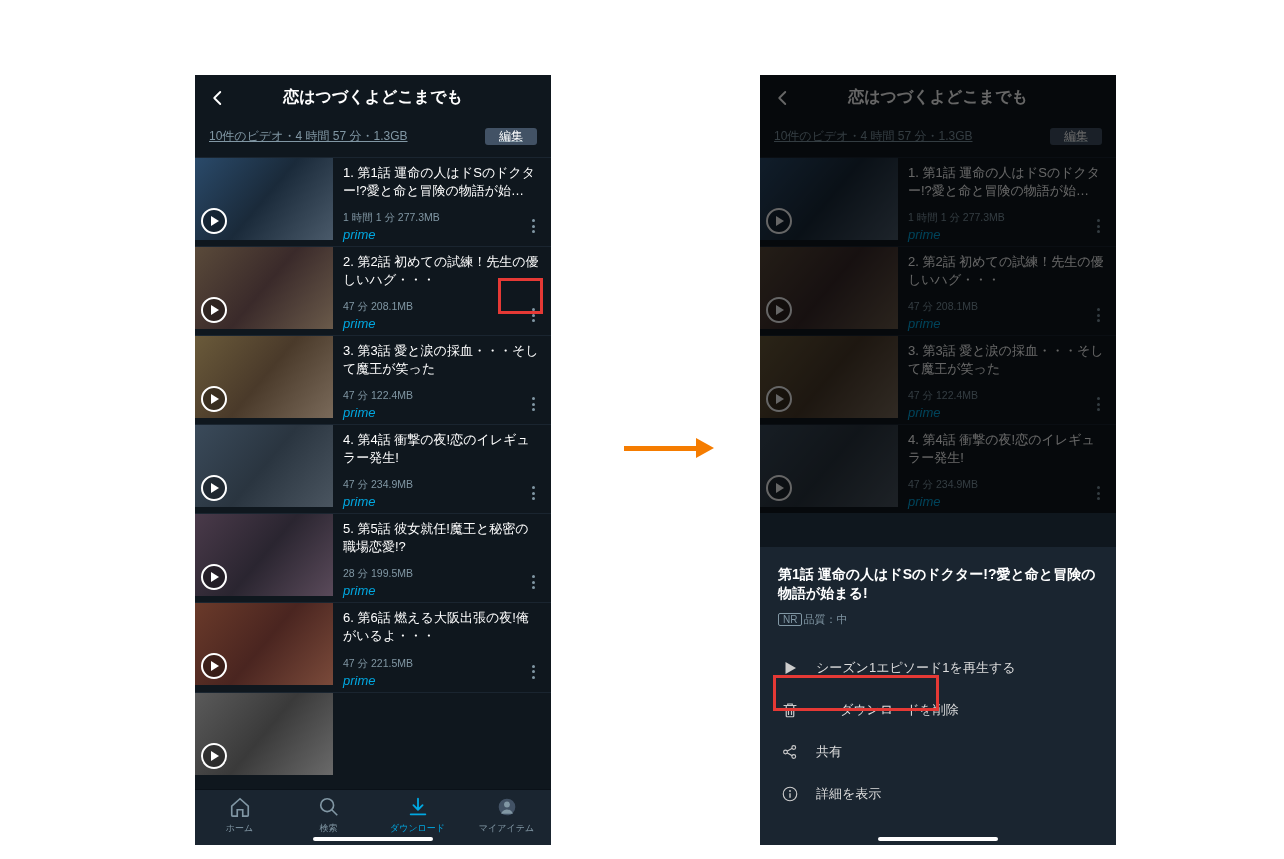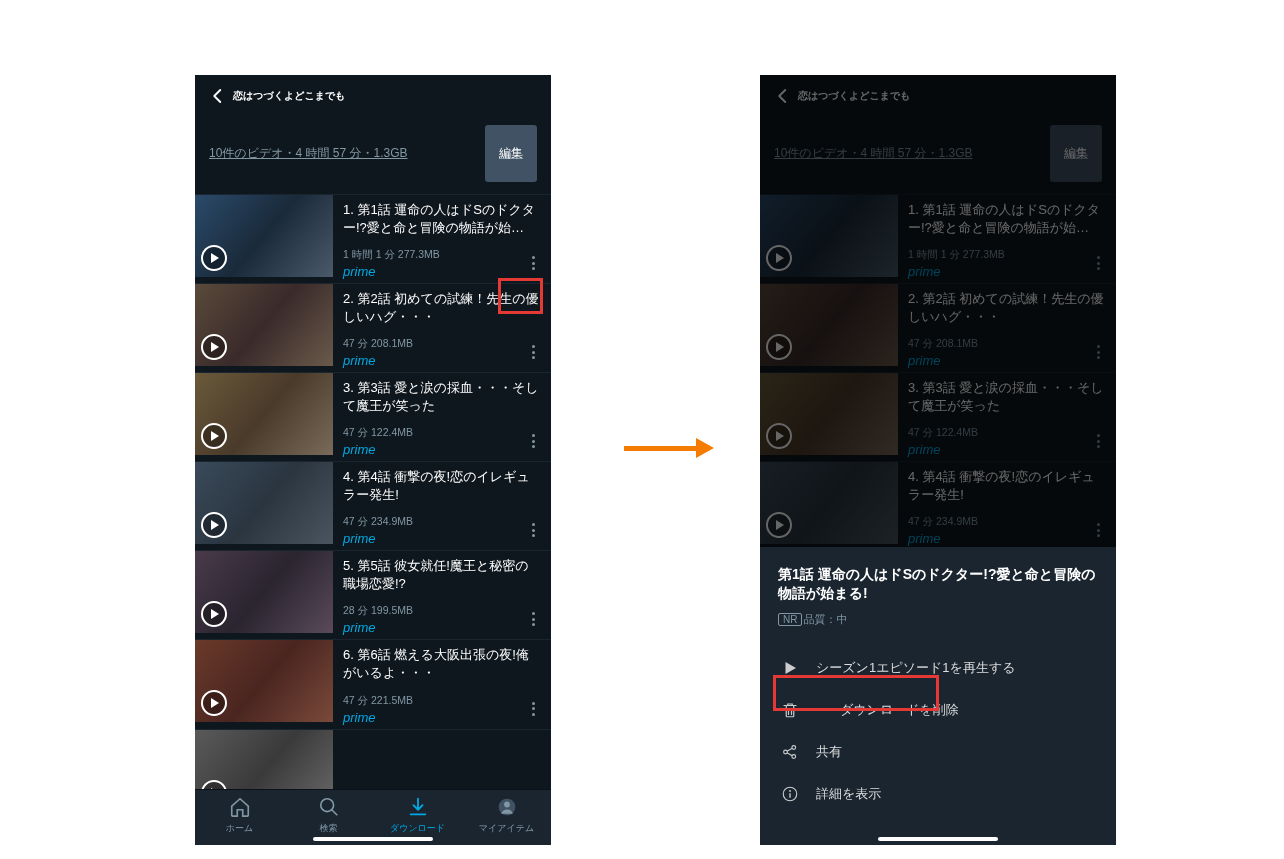"恋はつづくよどこまでも" .header-title { font-size: 10px -> 16px; text-align: none -> center }
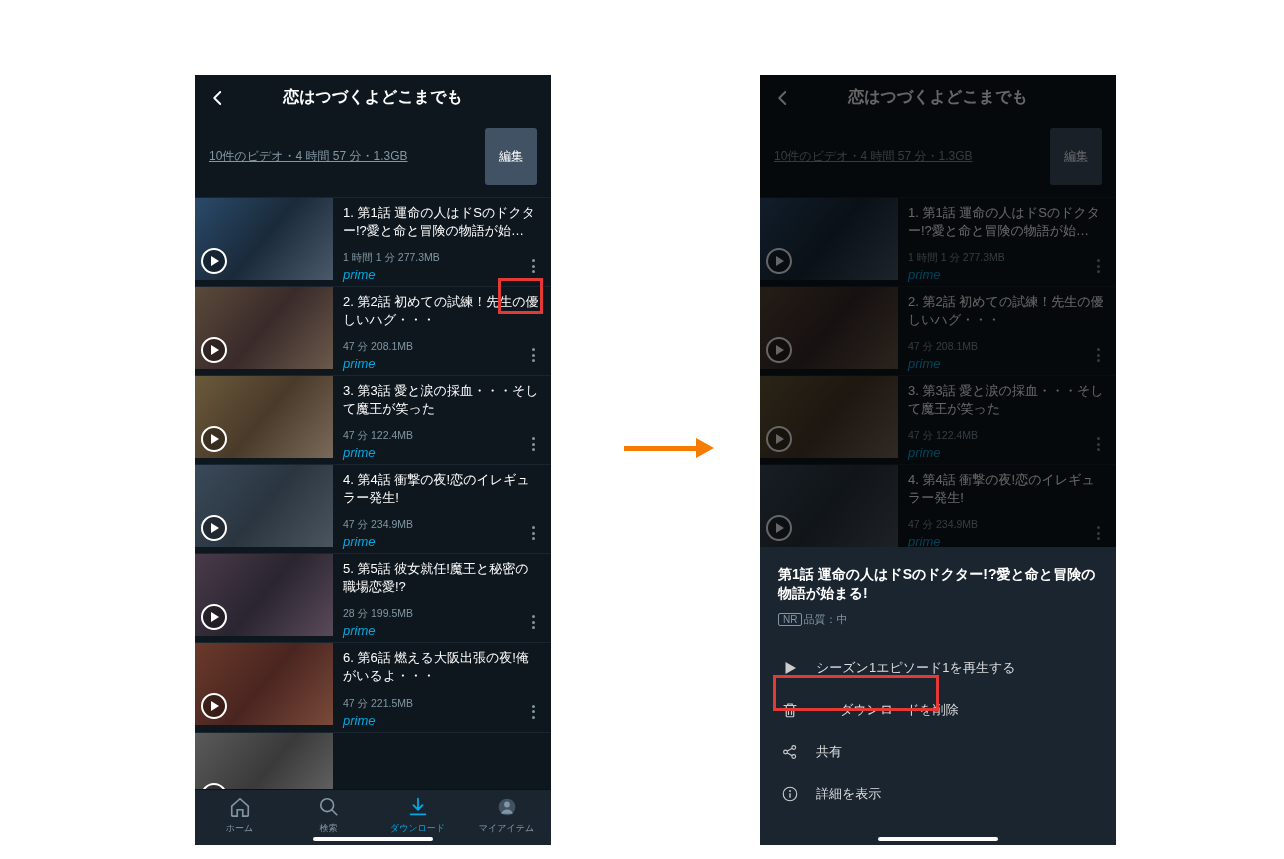"編集" .edit-btn { padding: 20px 14px -> 0 14px }
